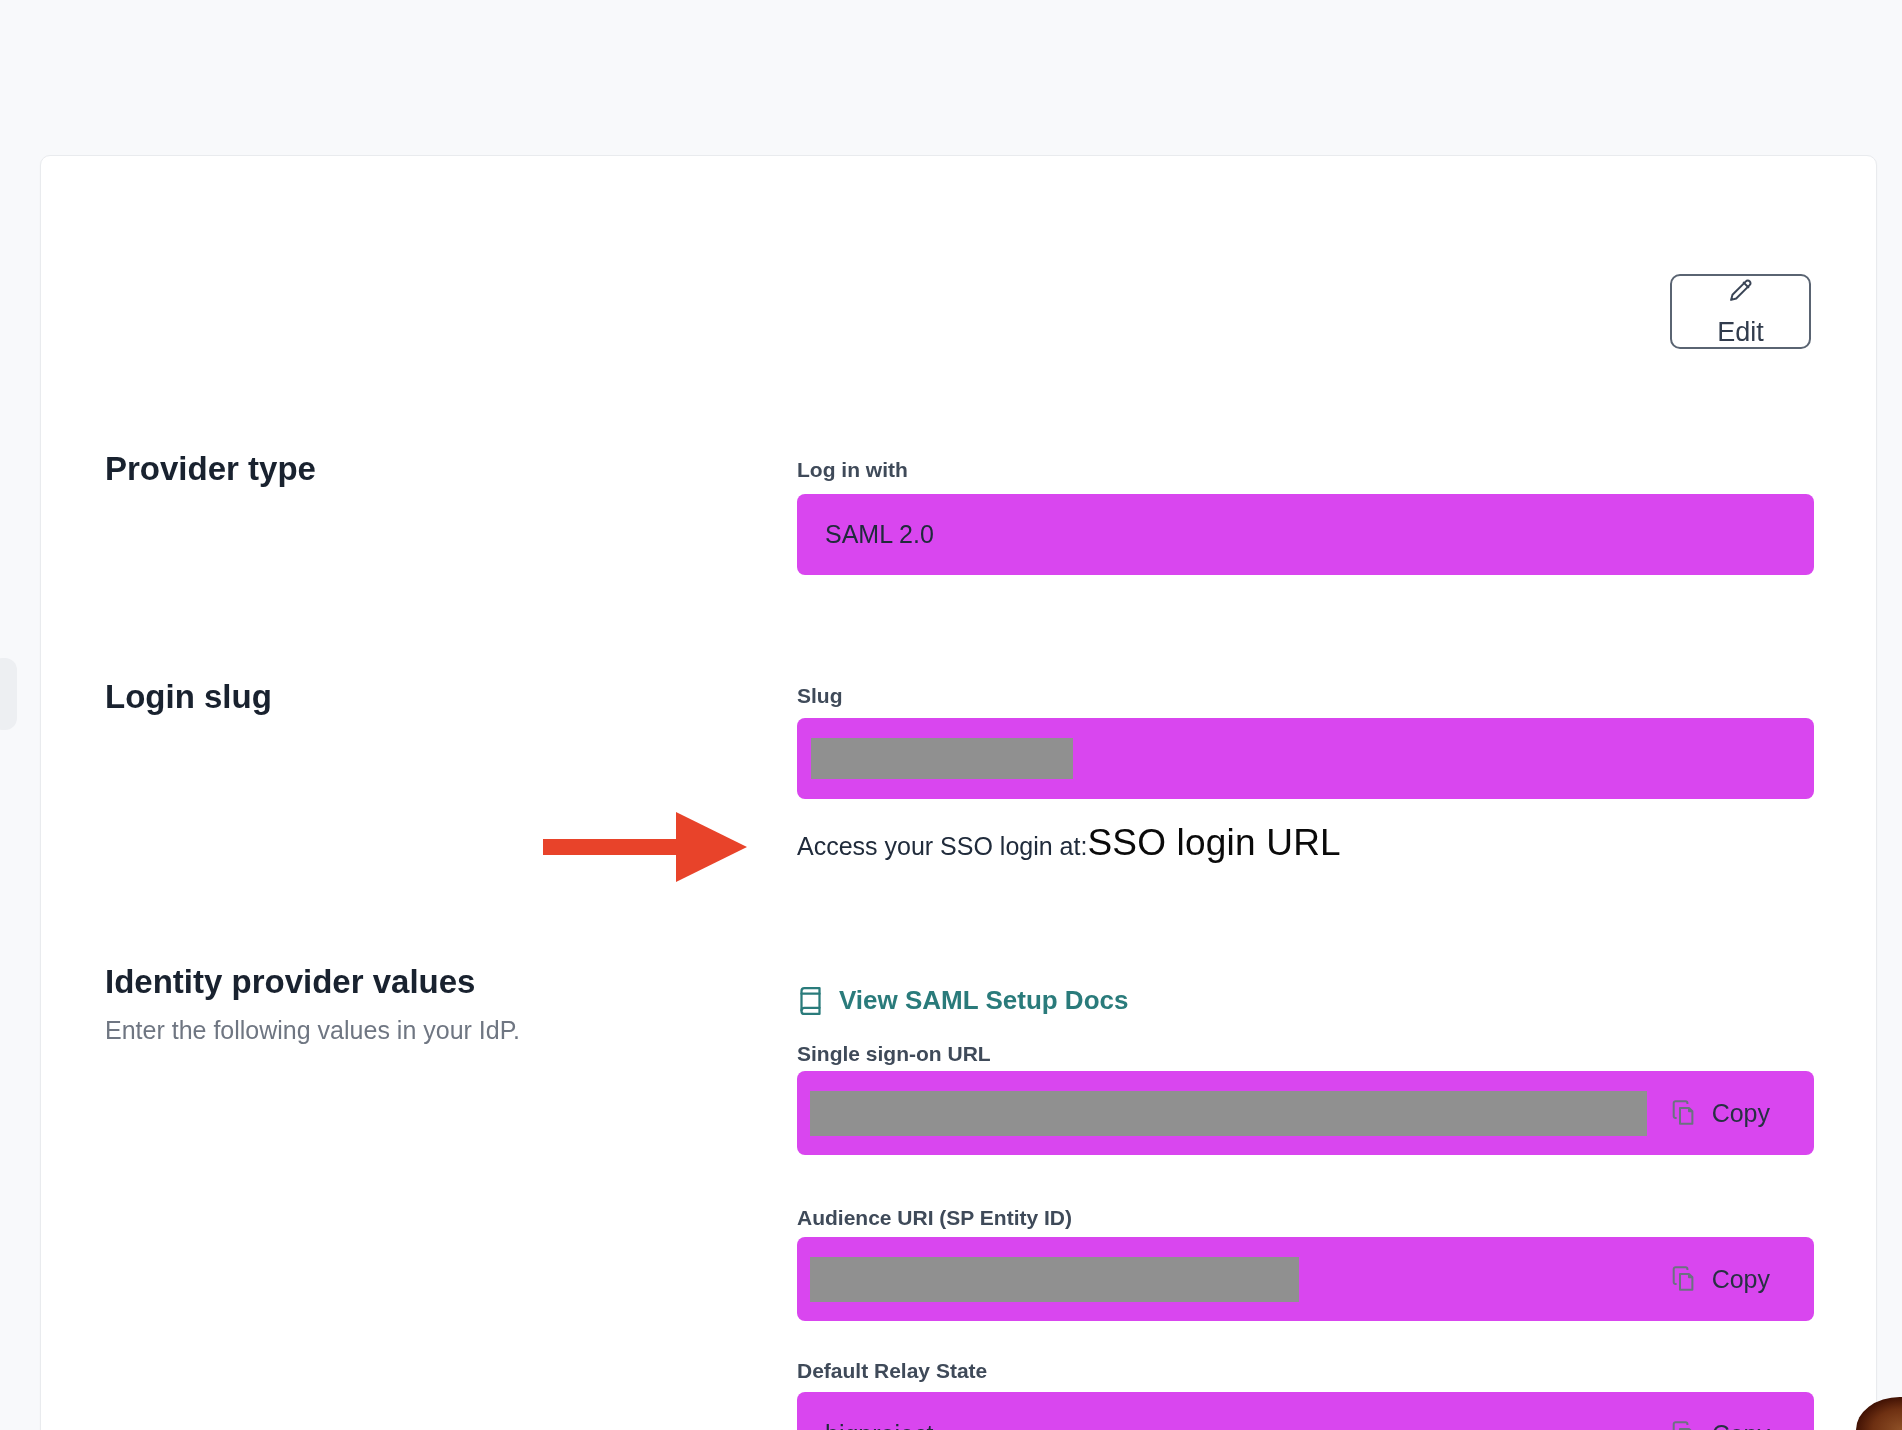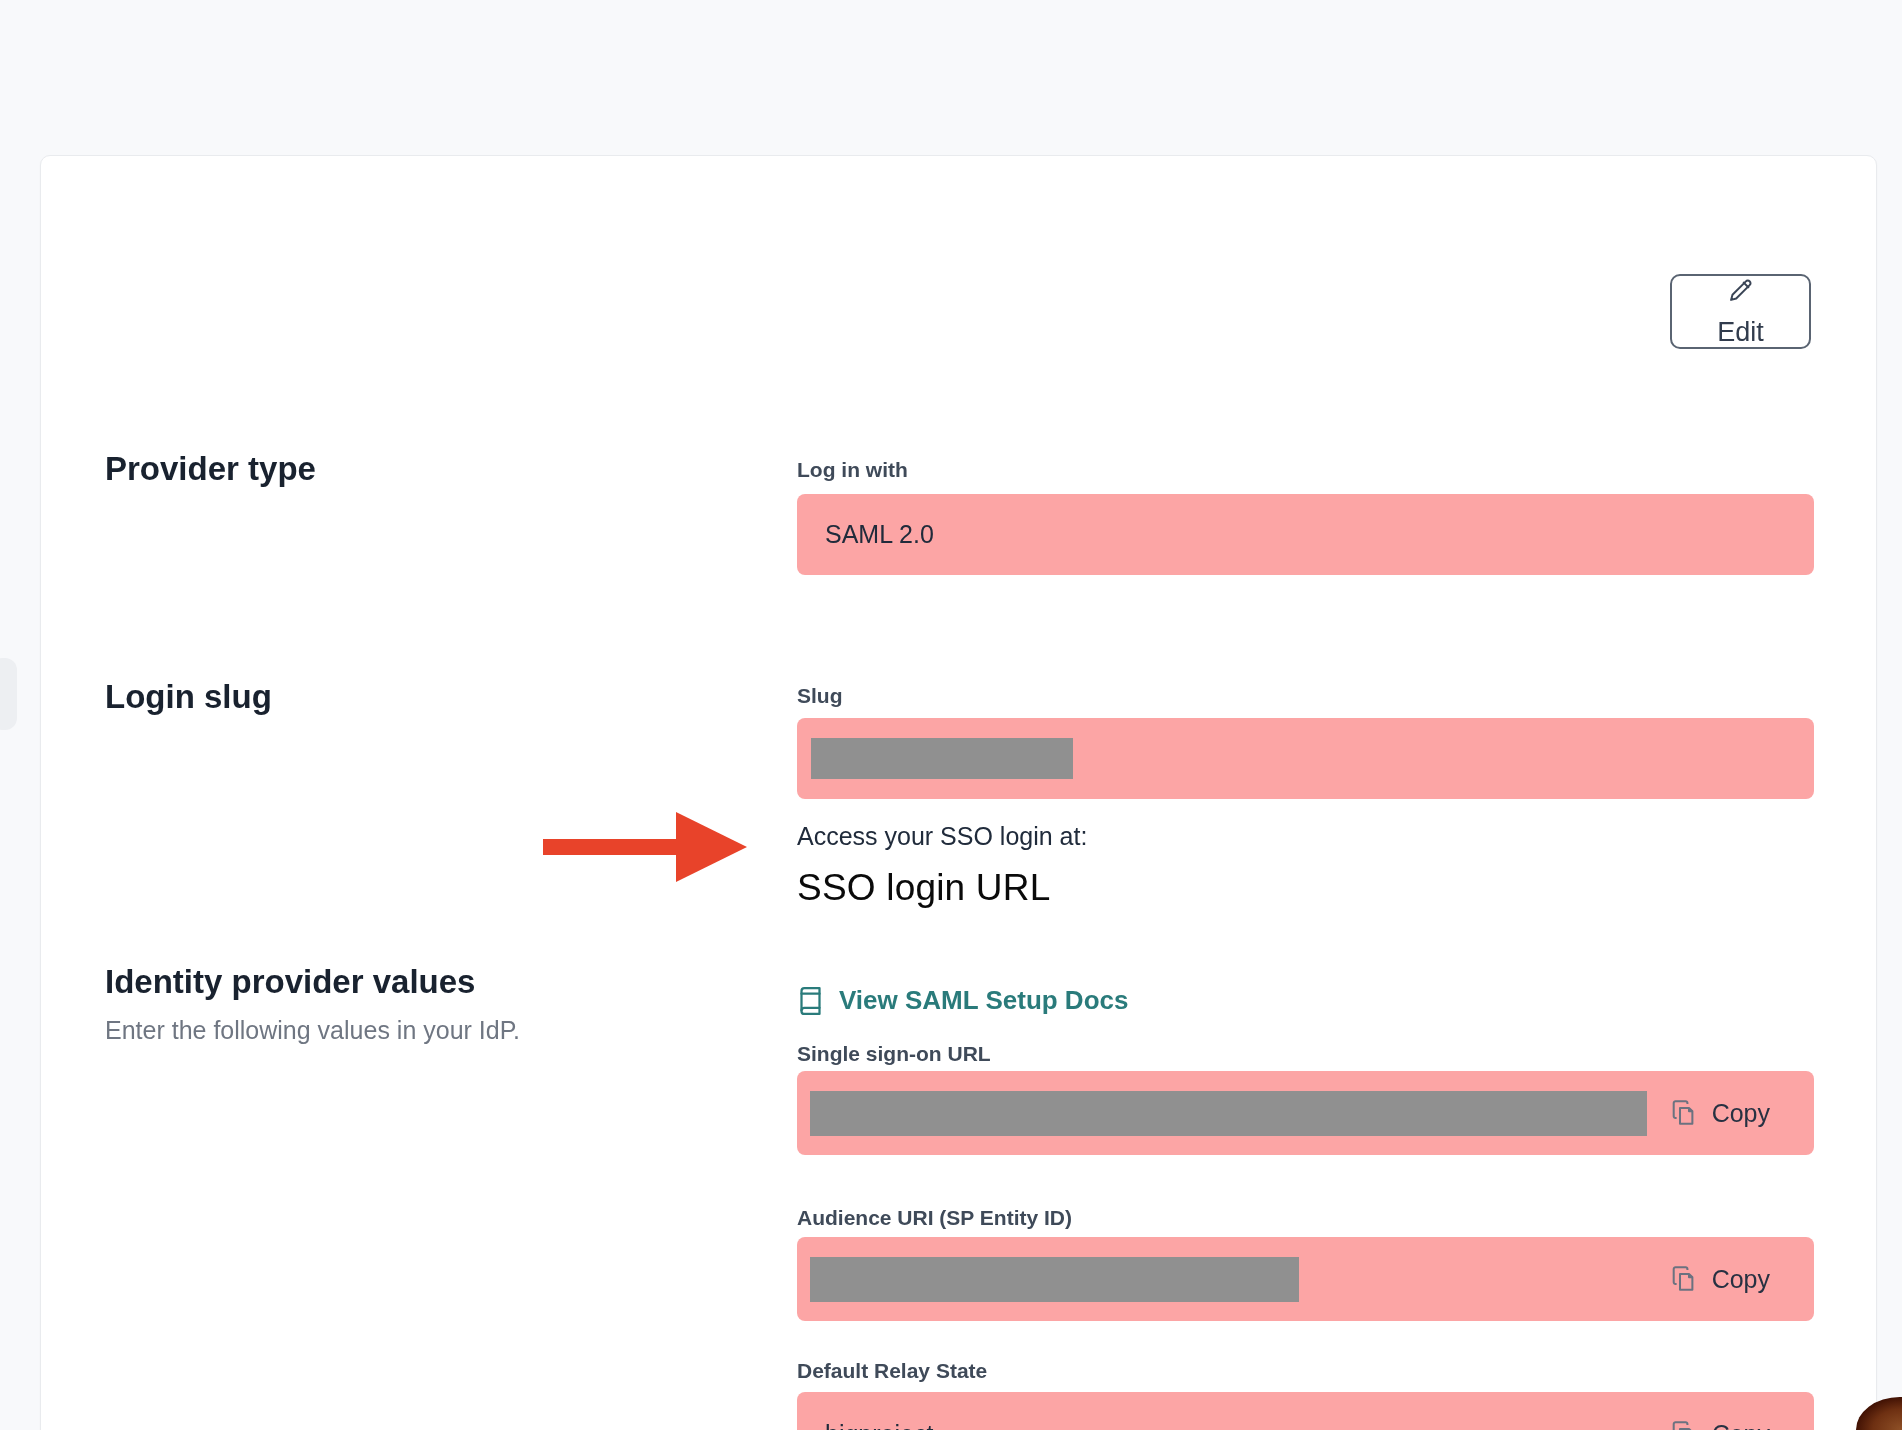"SAML 2.0" .display-field { background: #fca5a5 -> #d946ef }
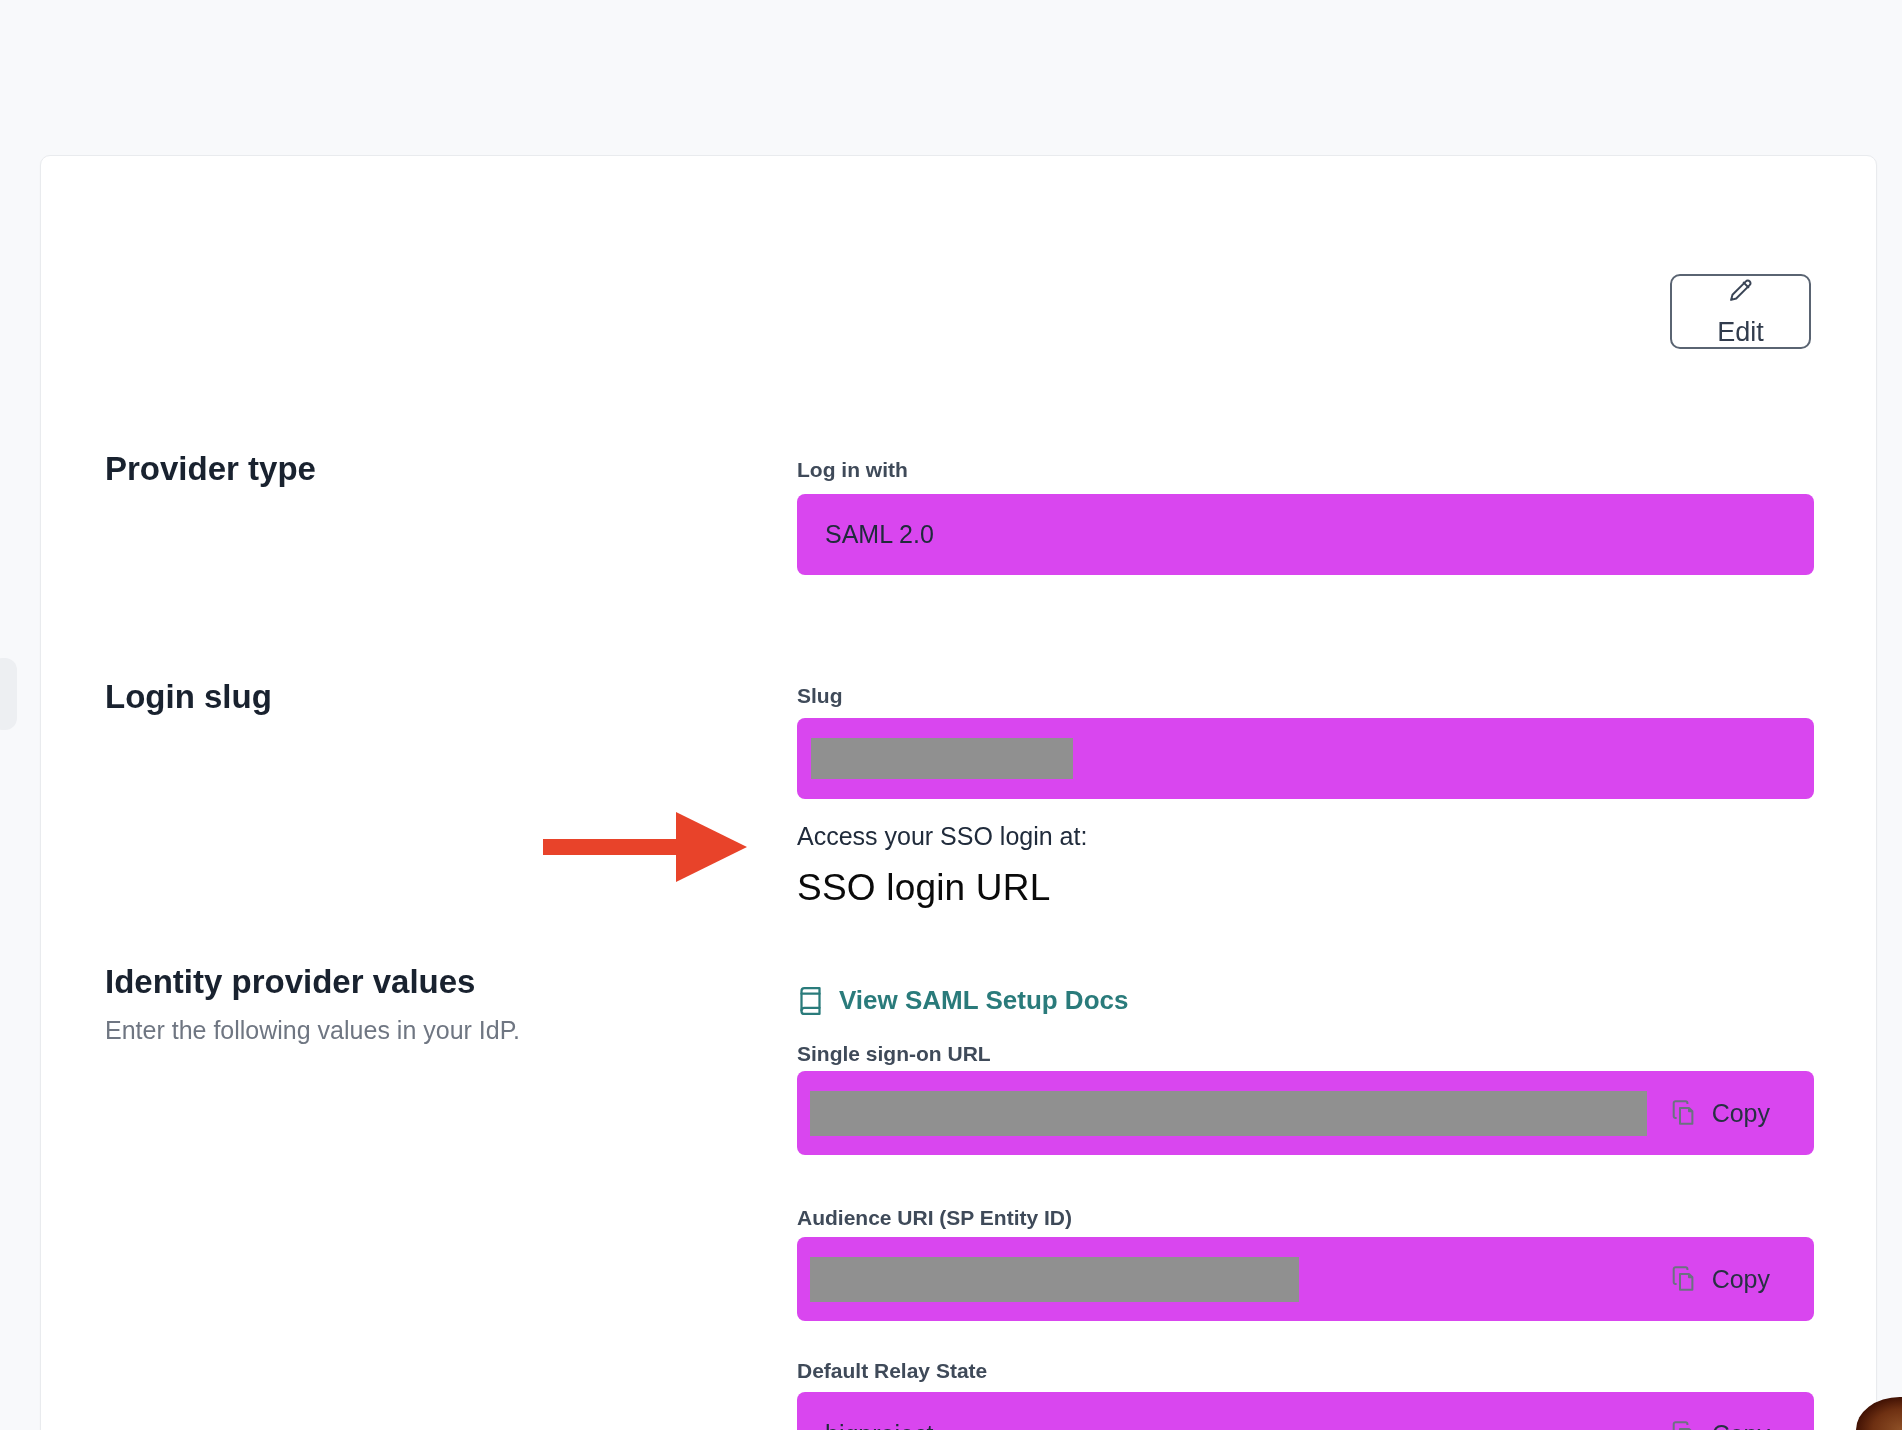"Access your SSO login at:" .access-line { flex-direction: column -> none; gap: 16px -> none }
